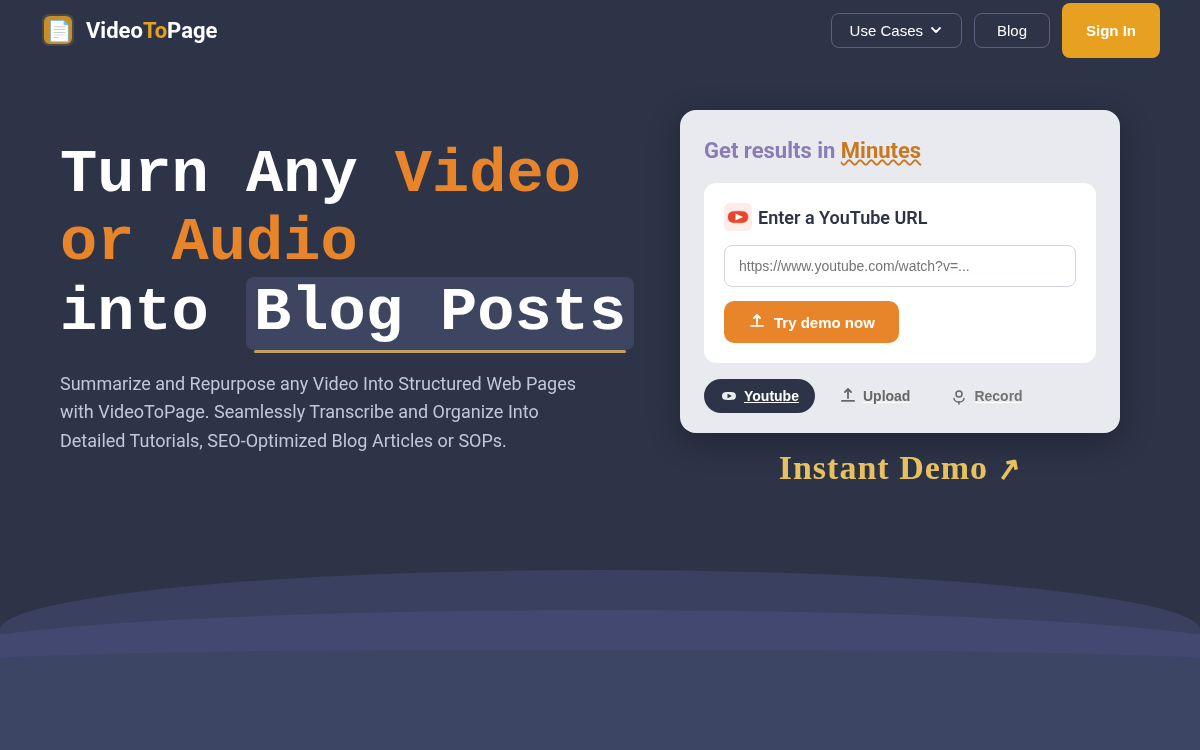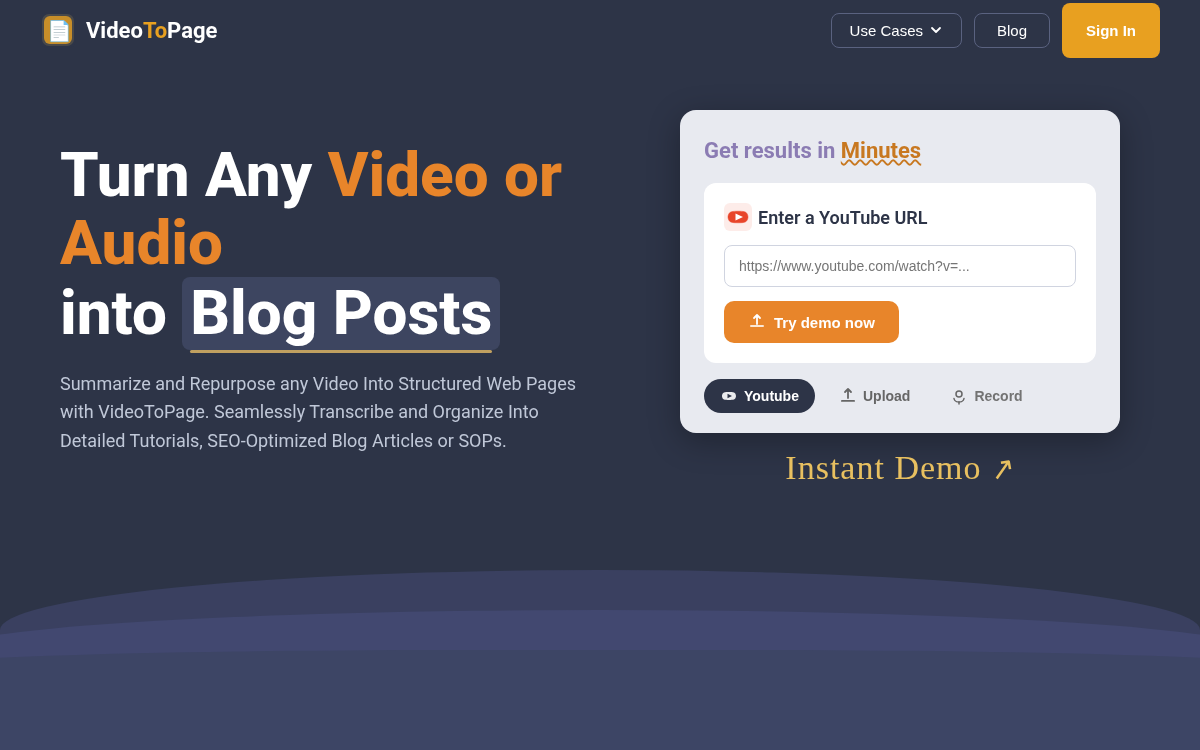"Turn Any Video or Audio" .hero-title { font-family: none -> Liberation Mono, monospace }
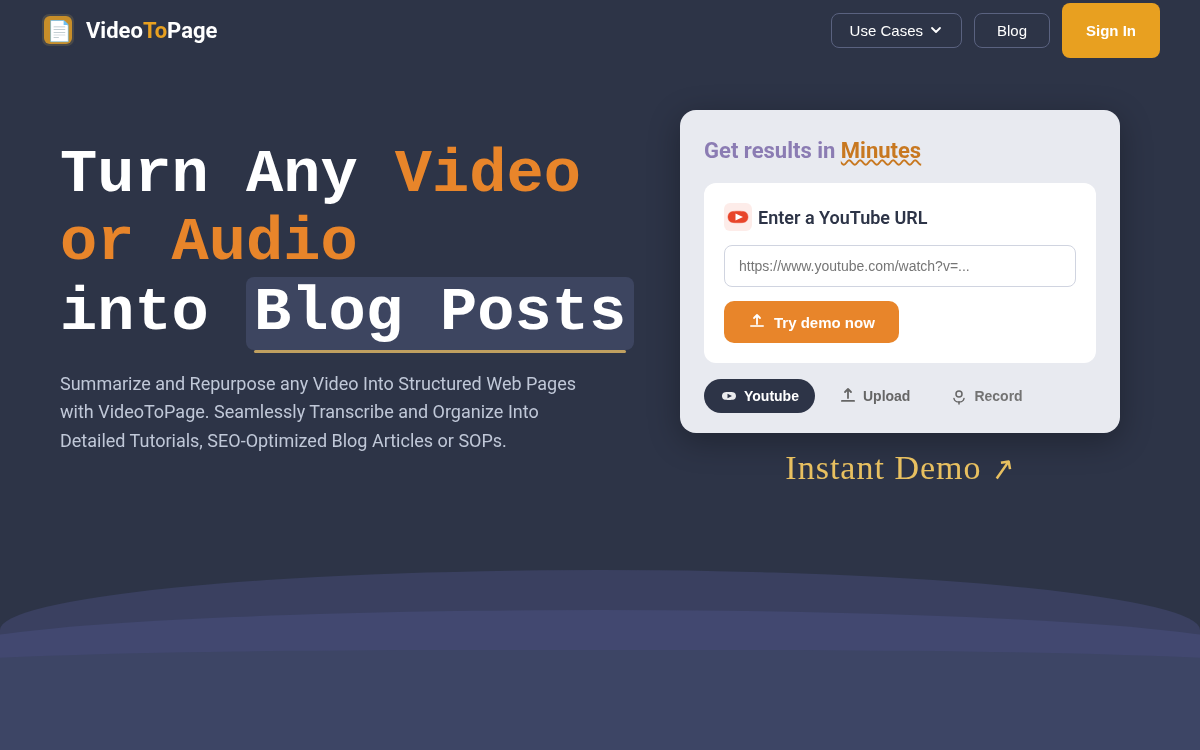"Youtube" .card-tabs { text-decoration: none -> underline }
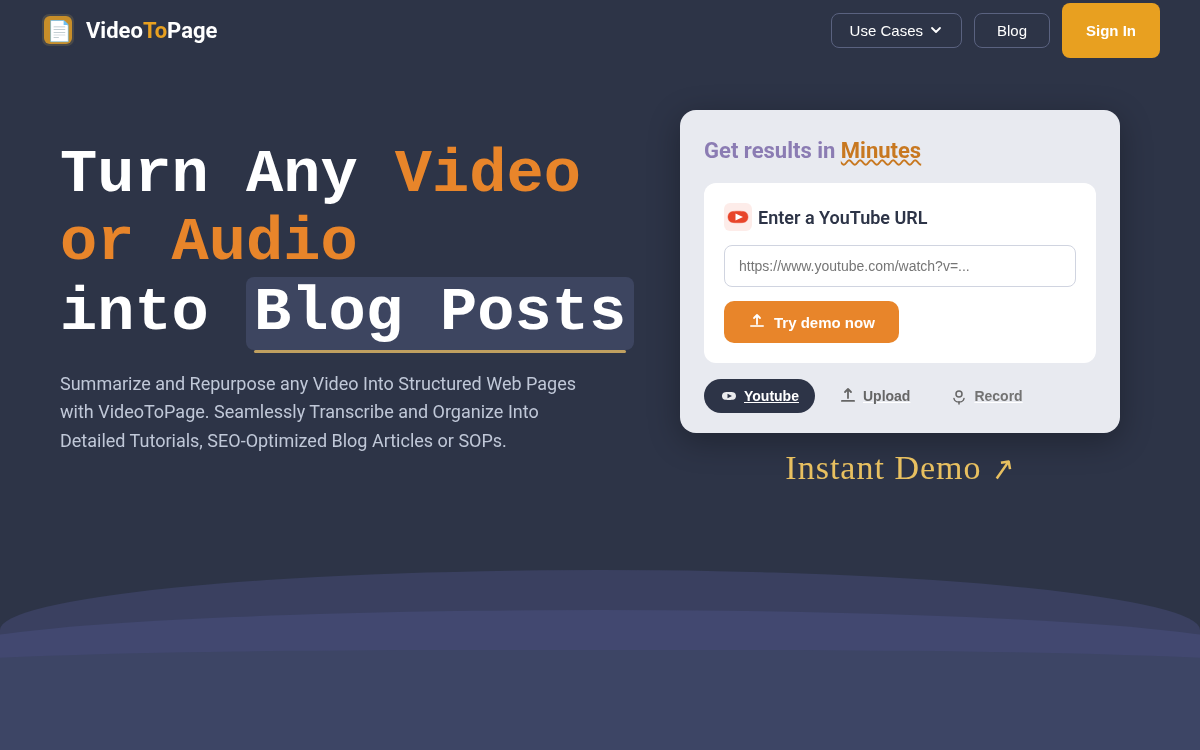"Instant Demo" .instant-demo { font-weight: none -> bold }
